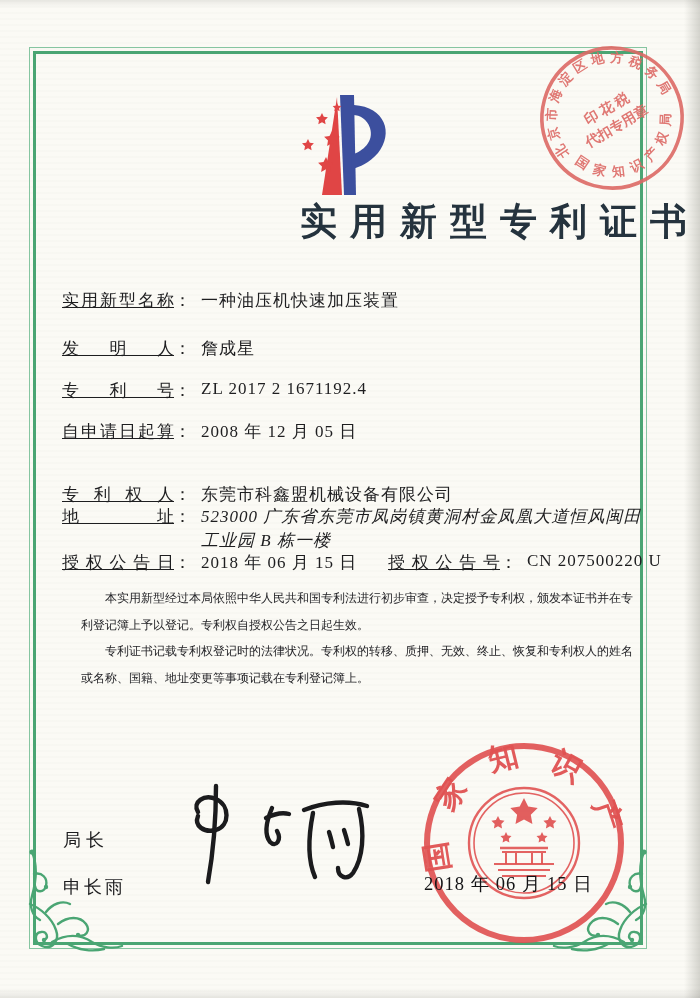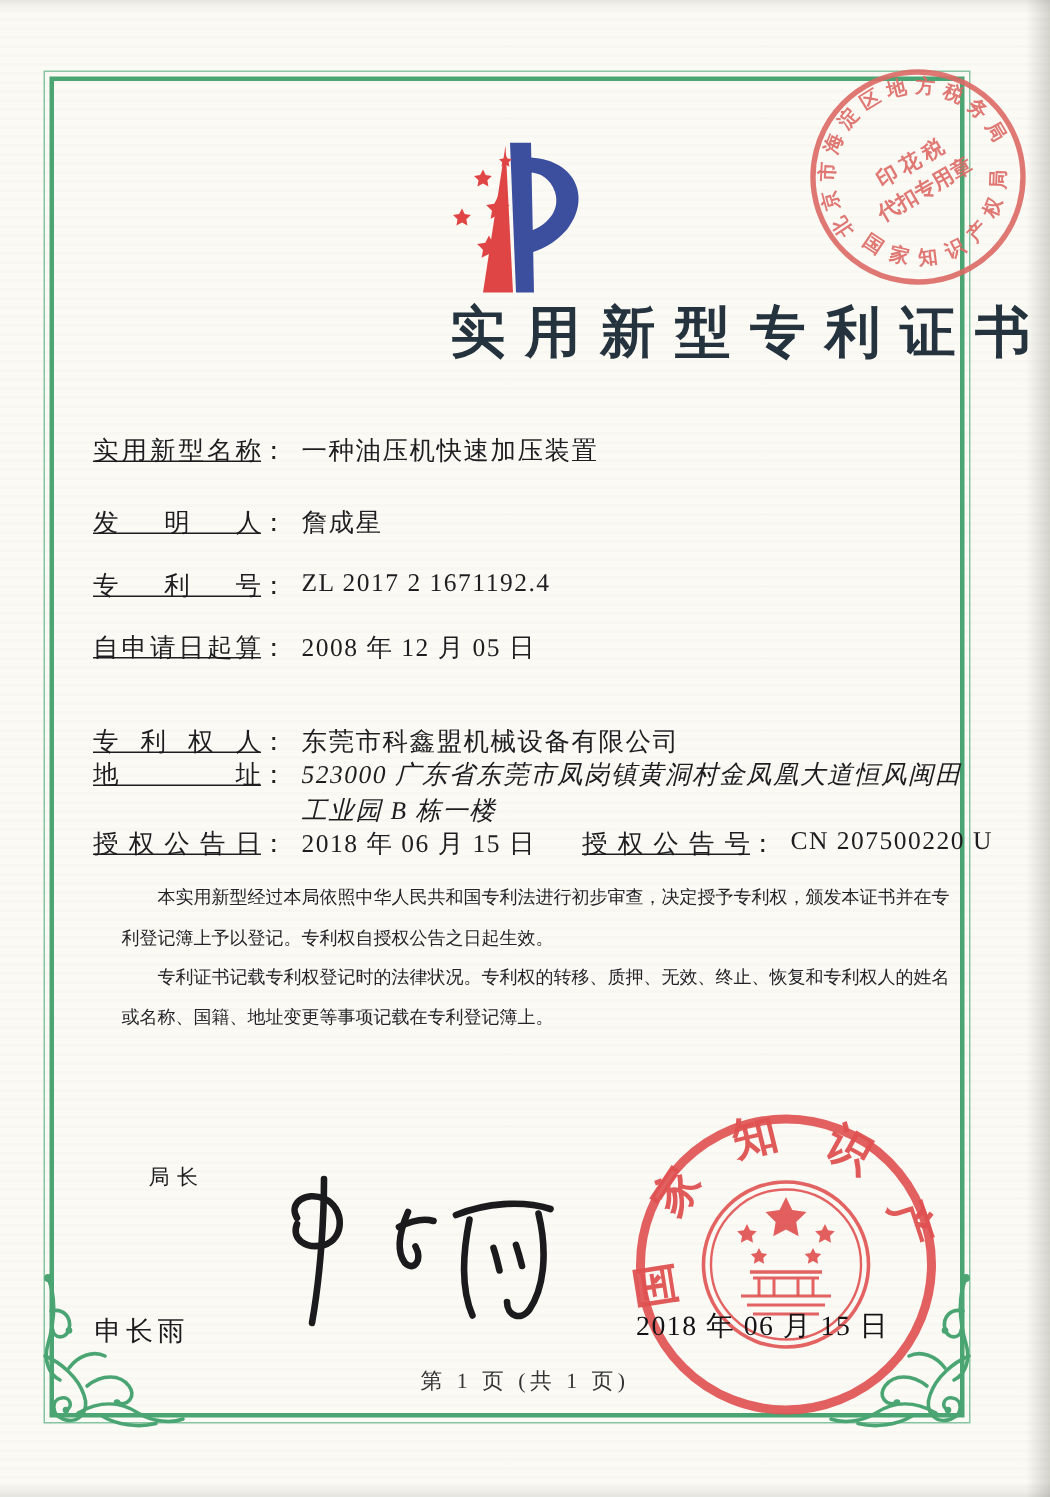"局长" .director-title { font-size: 14px -> 18px; margin-left: 36px -> none; top: 776px -> 828px }
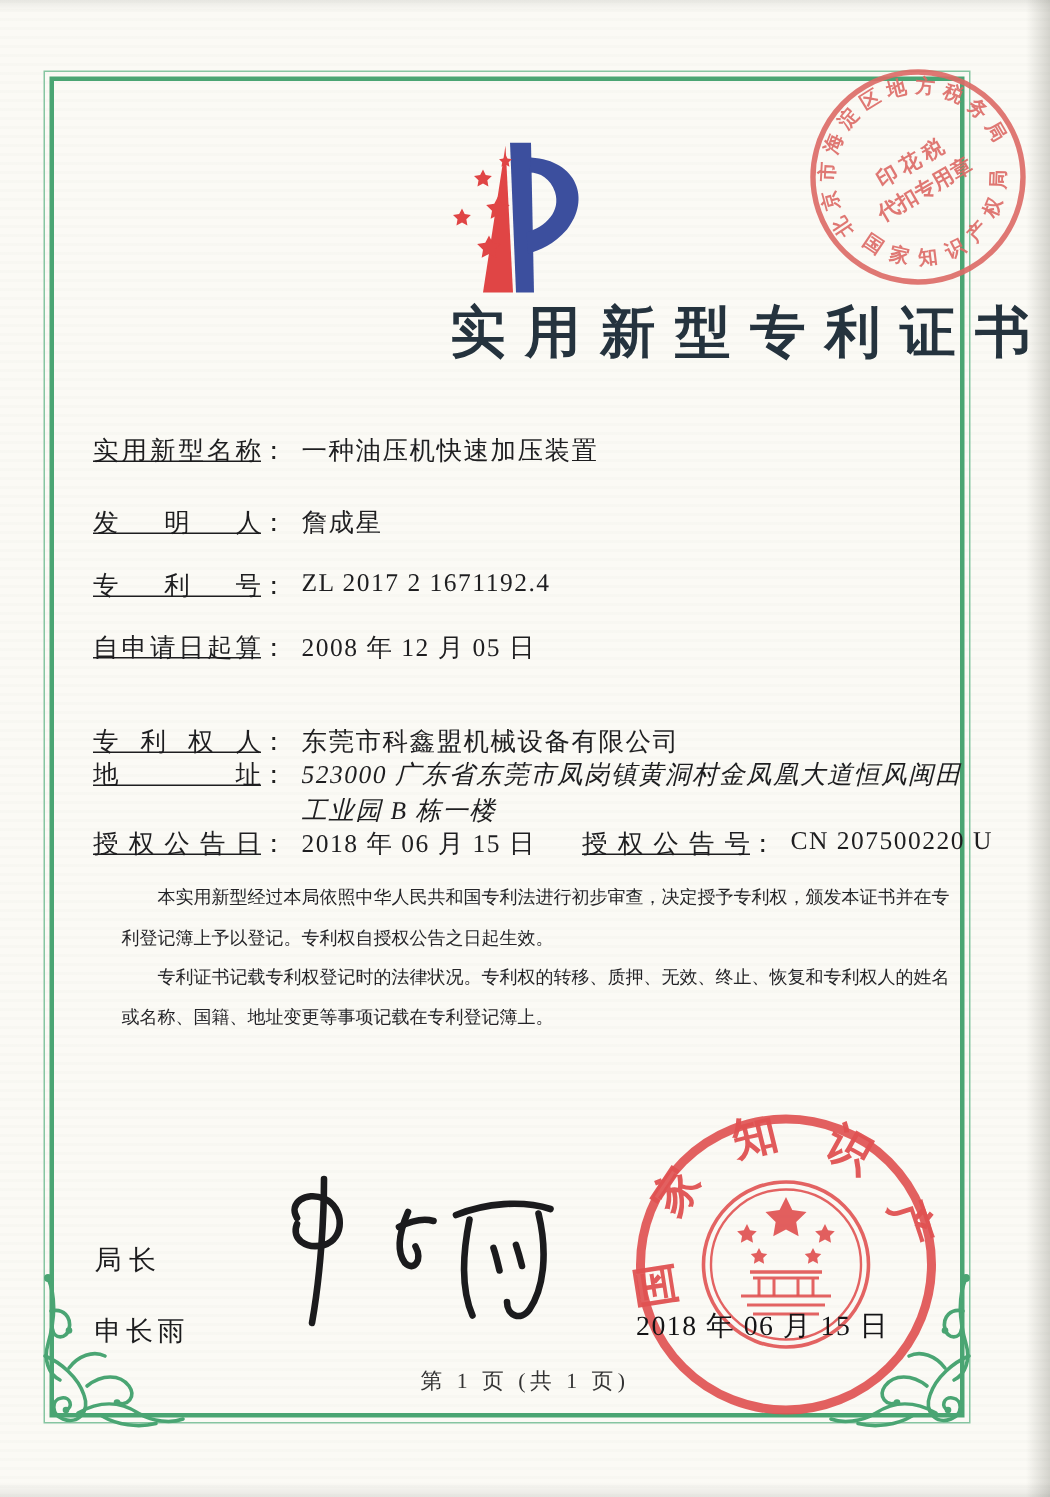"第 1 页 (共 1" div.footer { html: <div>第 1 页 (共 1 页)</div> -> none }
